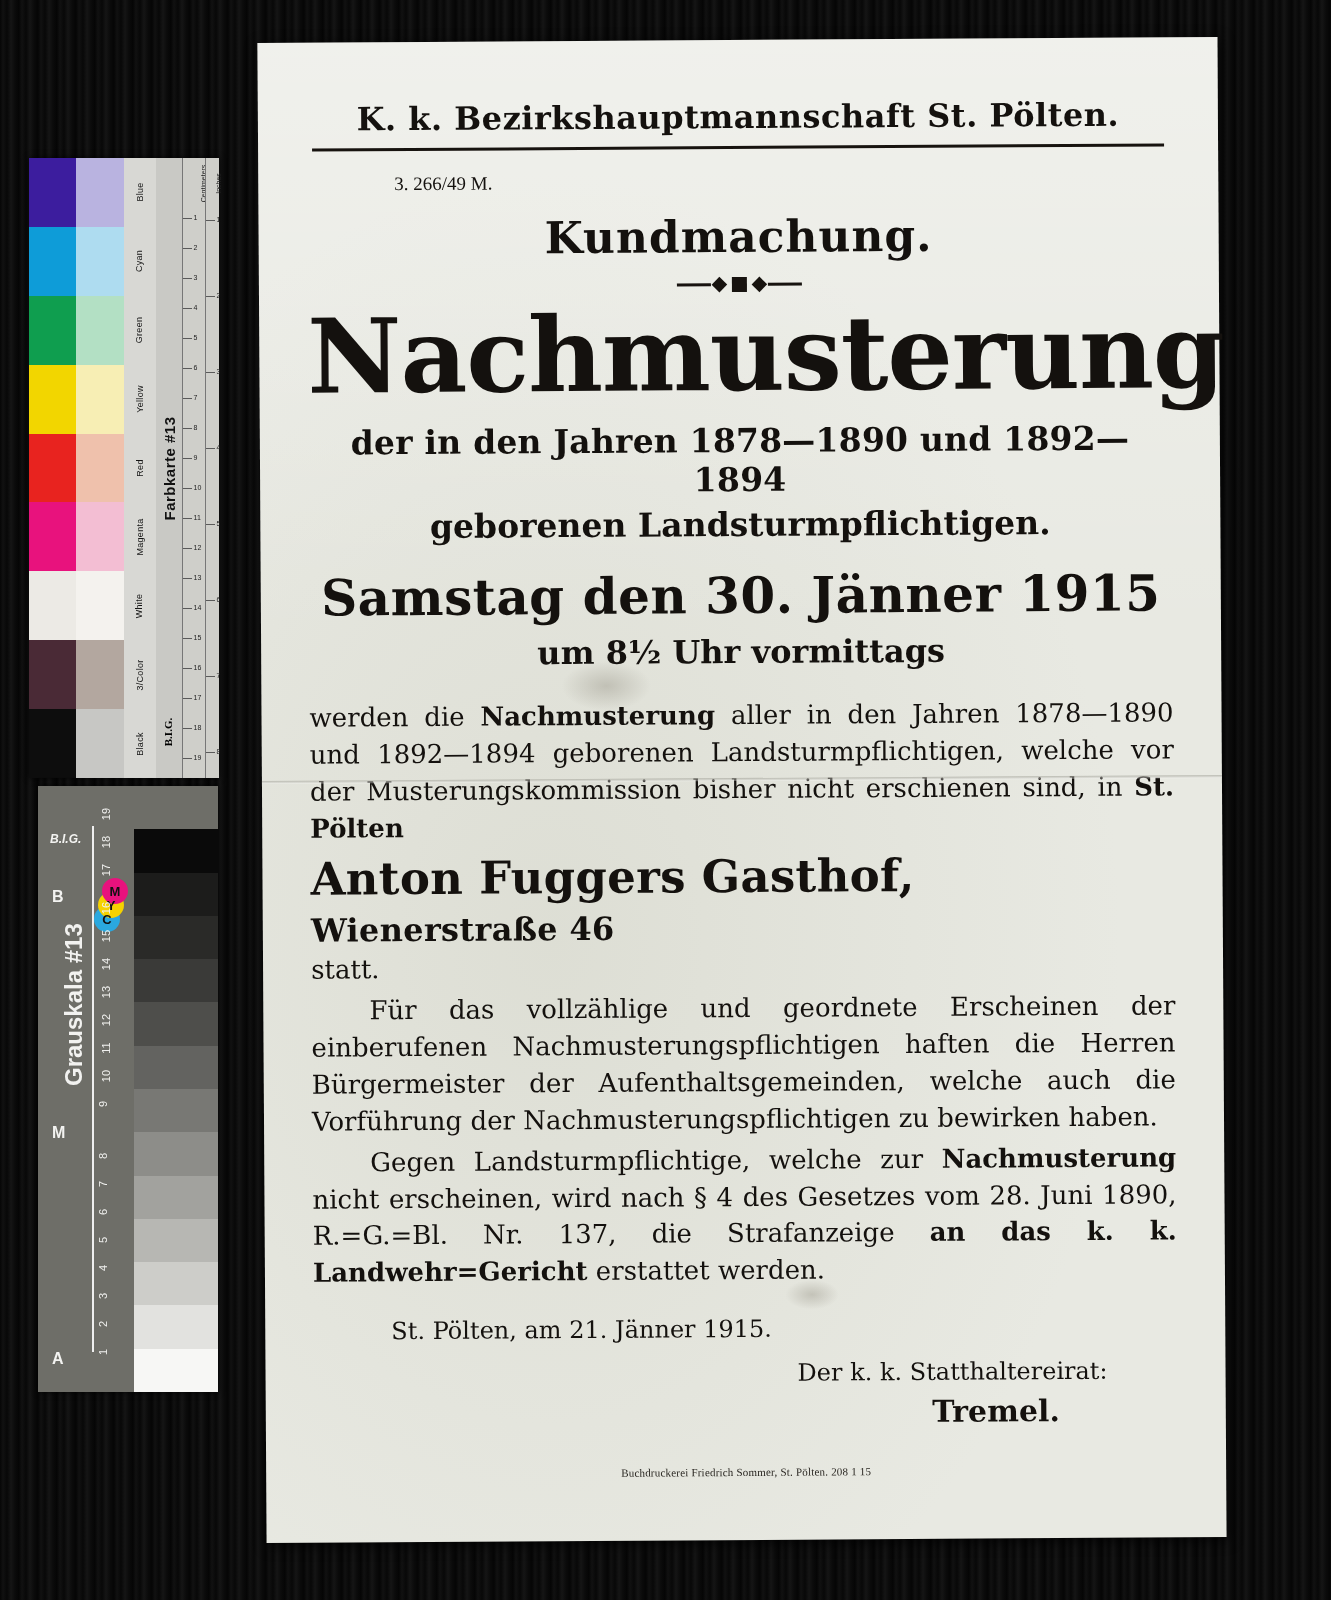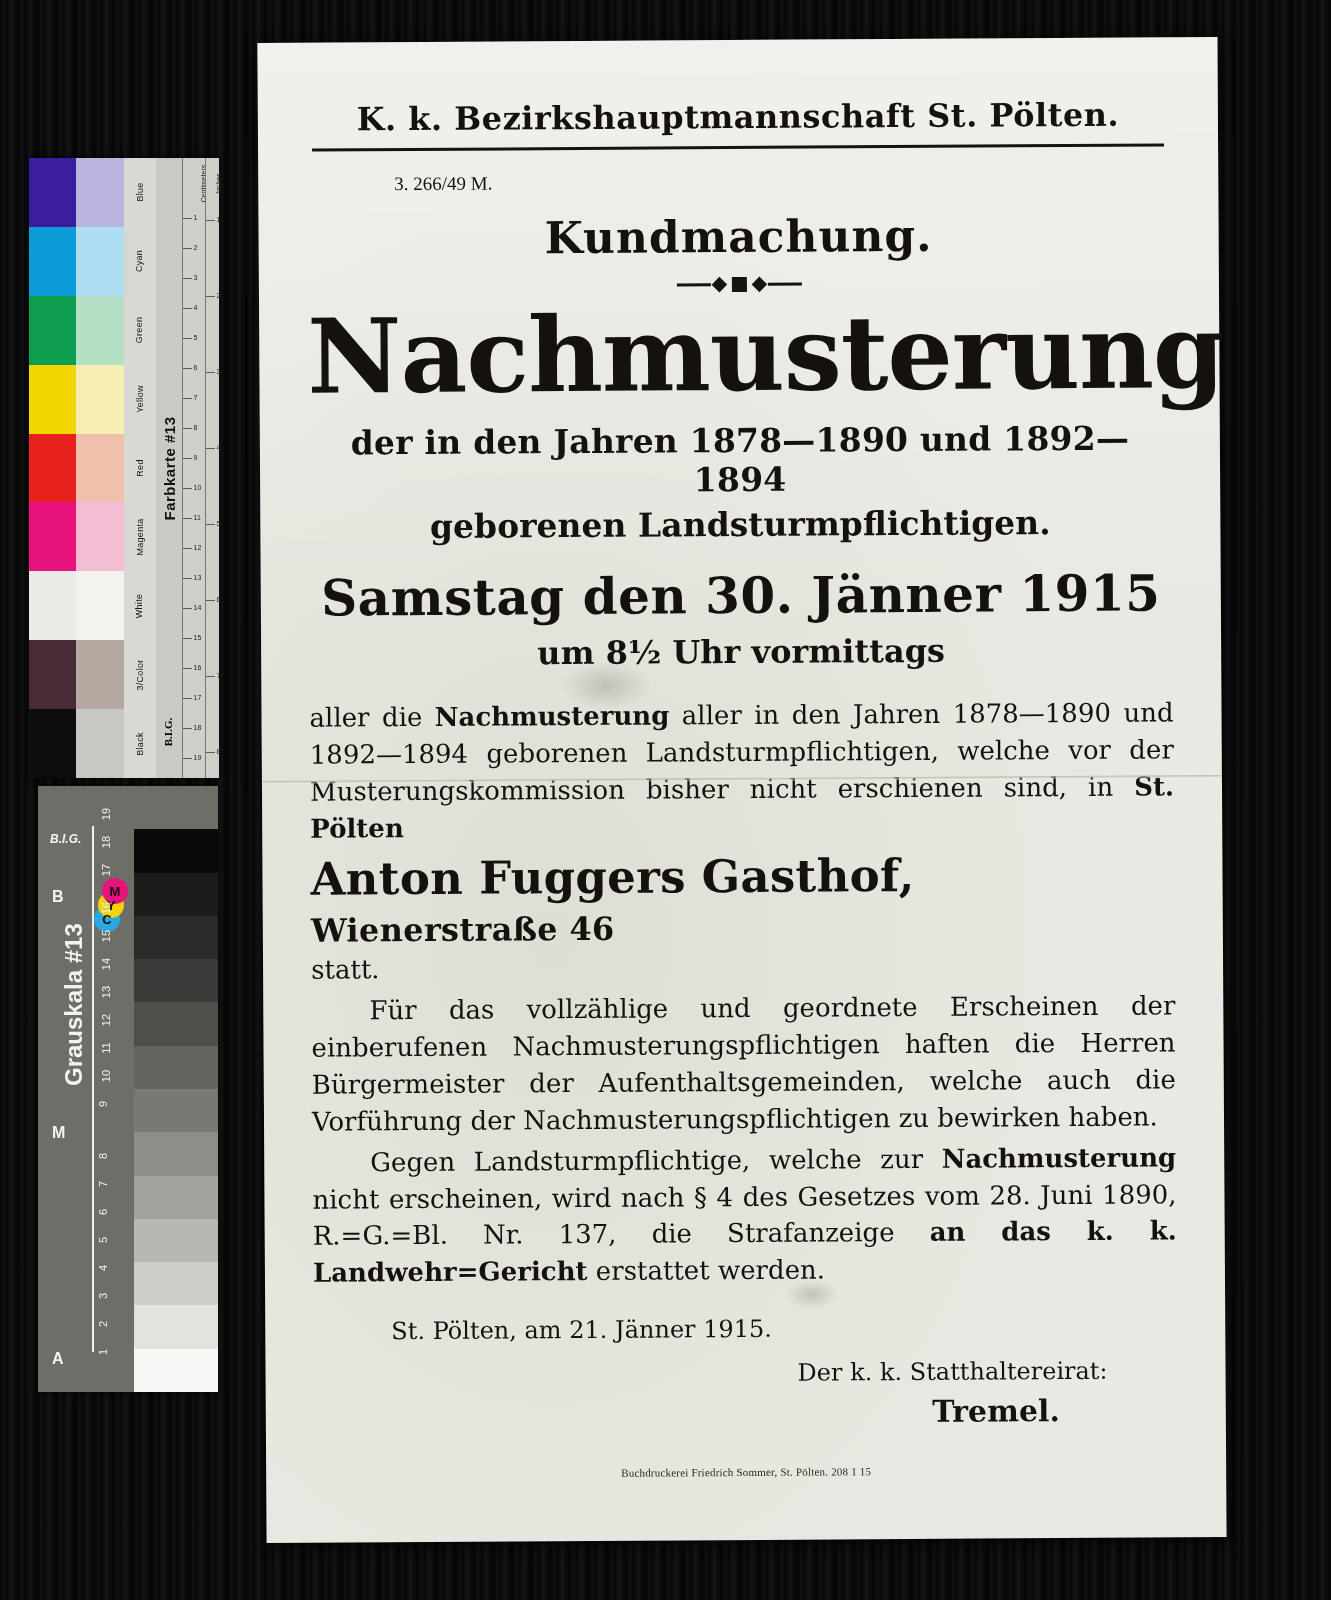"aller die" span { text: aller -> werden }
